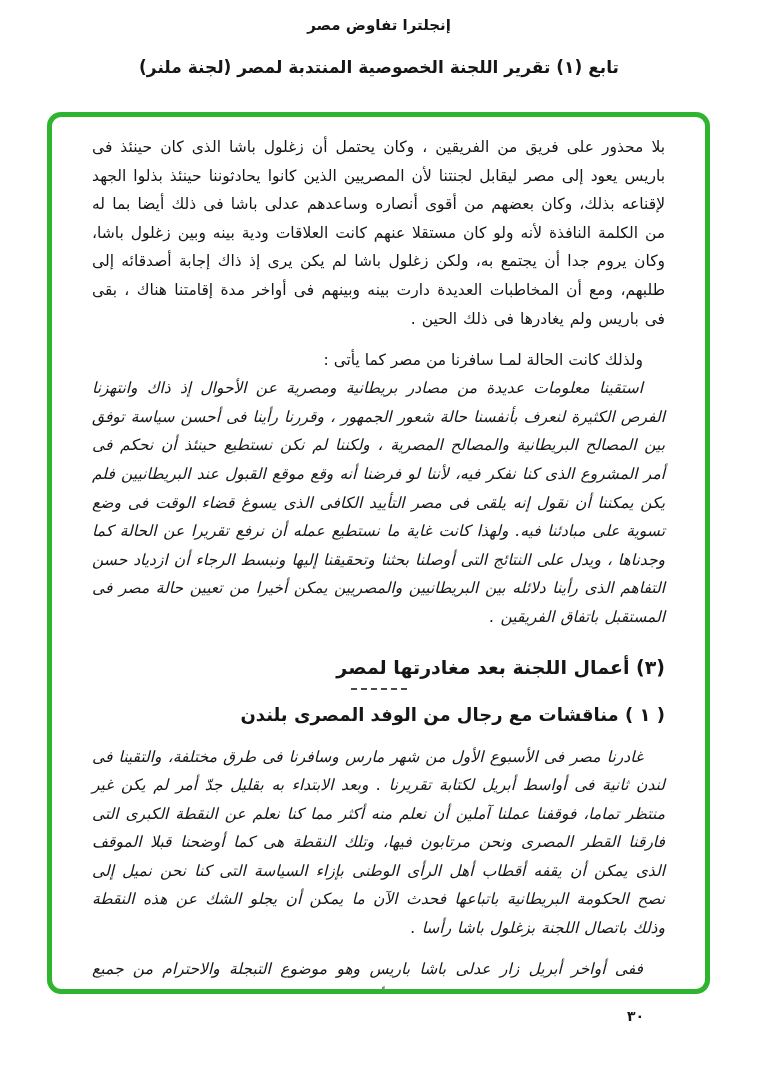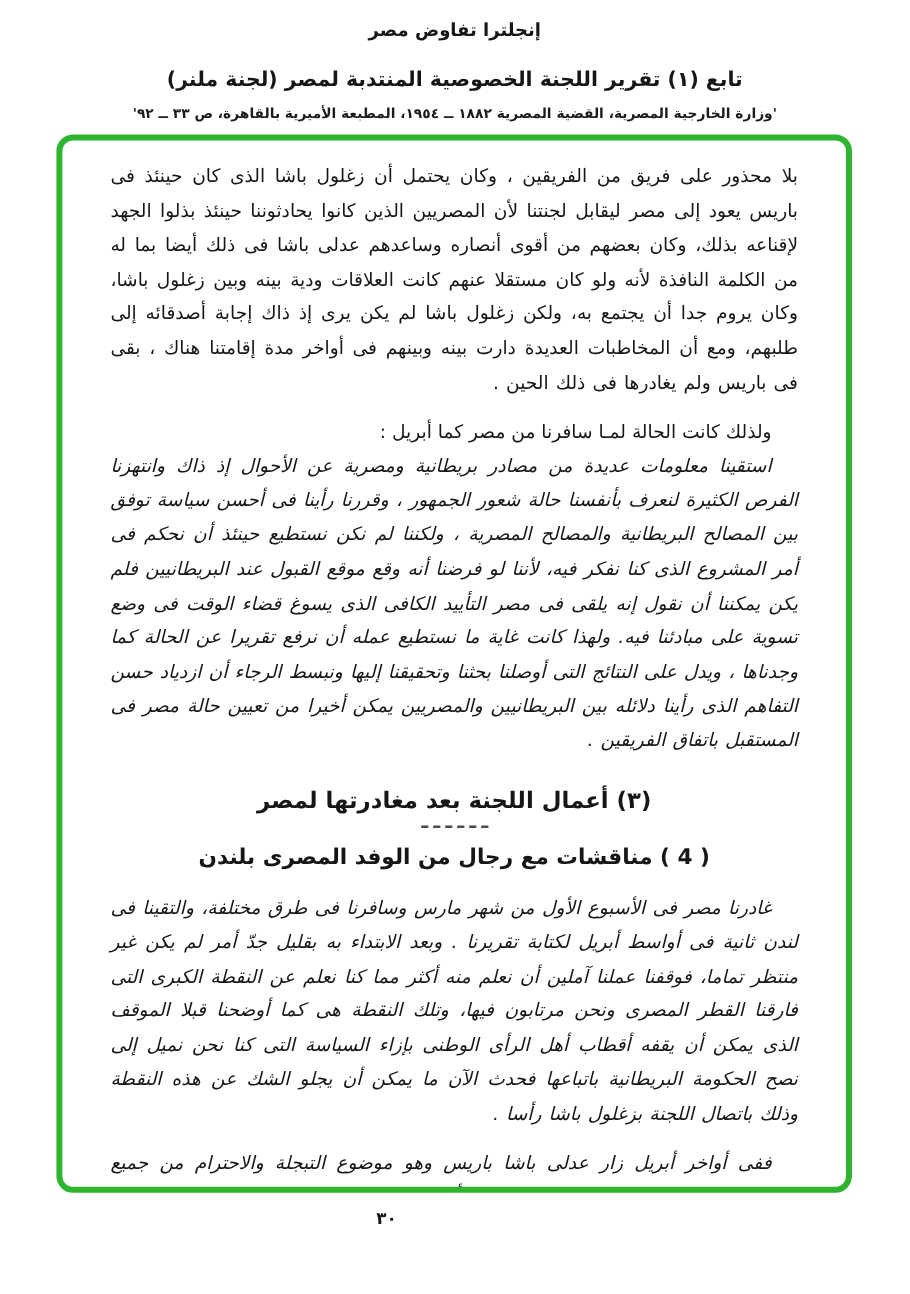"'وزارة الخارجية المصرية، القضية المصرية" div.header-source { html: <div>'وزارة الخارجية المصرية، القضية المصرية ١٨٨٢ ــ ١٩٥٤، المطبعة الأميرية بالقاهرة، ص ٣٣ ــ ٩٢'</div> -> none }
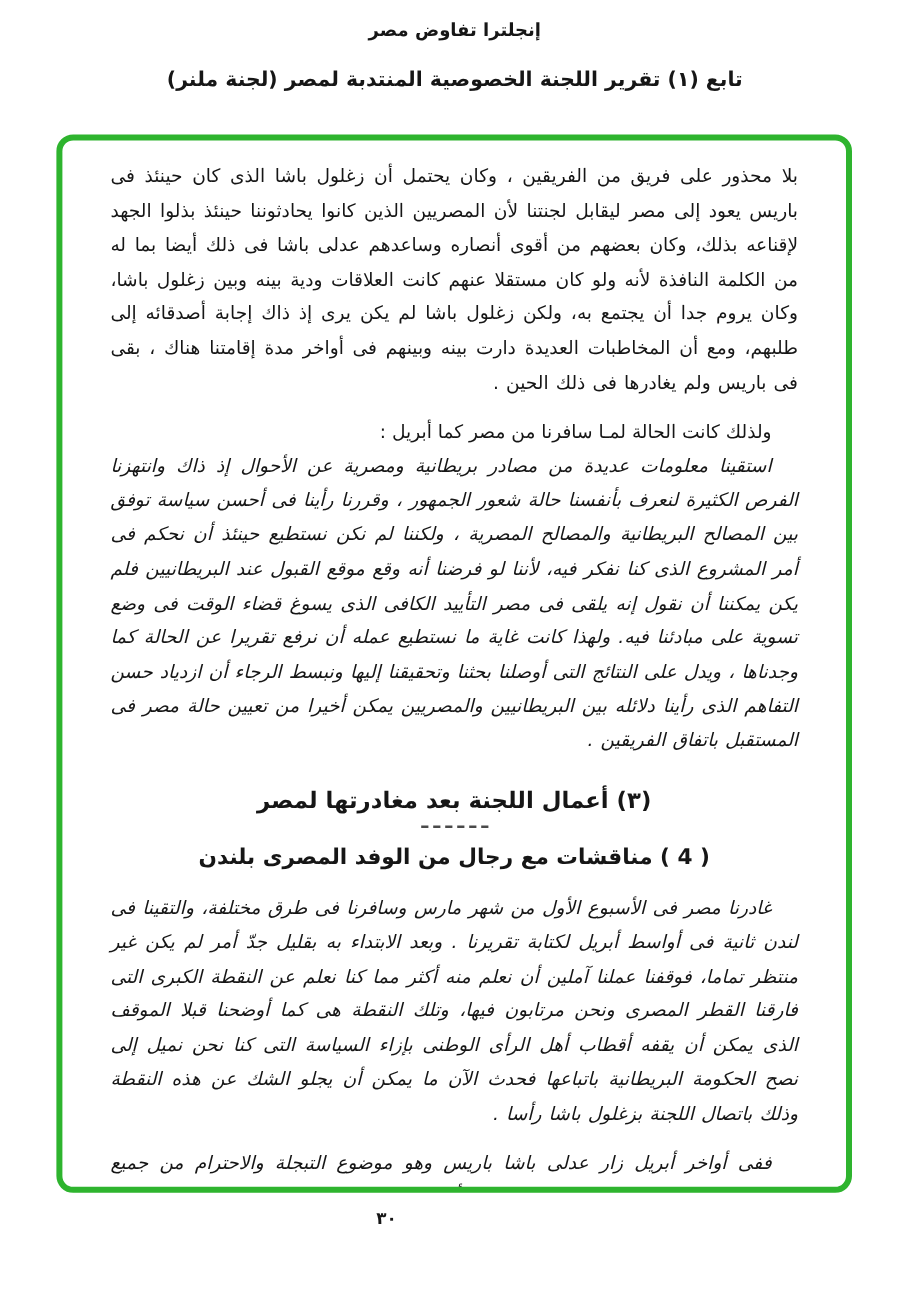"ولذلك كانت الحالة لمـا سافرنا" div.single-line { text: أبريل -> يأتى }
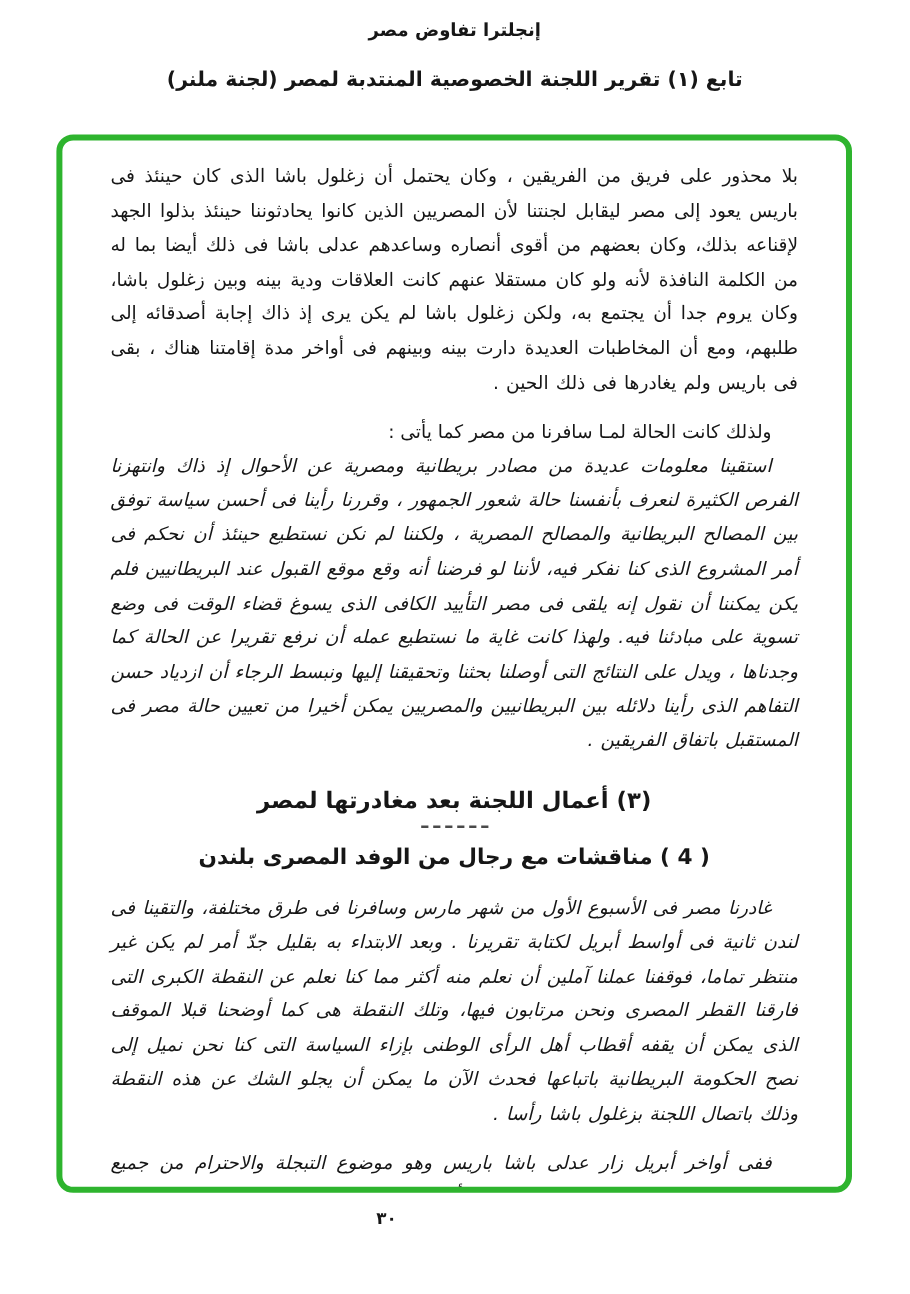"(٣) أعمال اللجنة بعد مغادرتها" .section-block { text-align: center -> none }
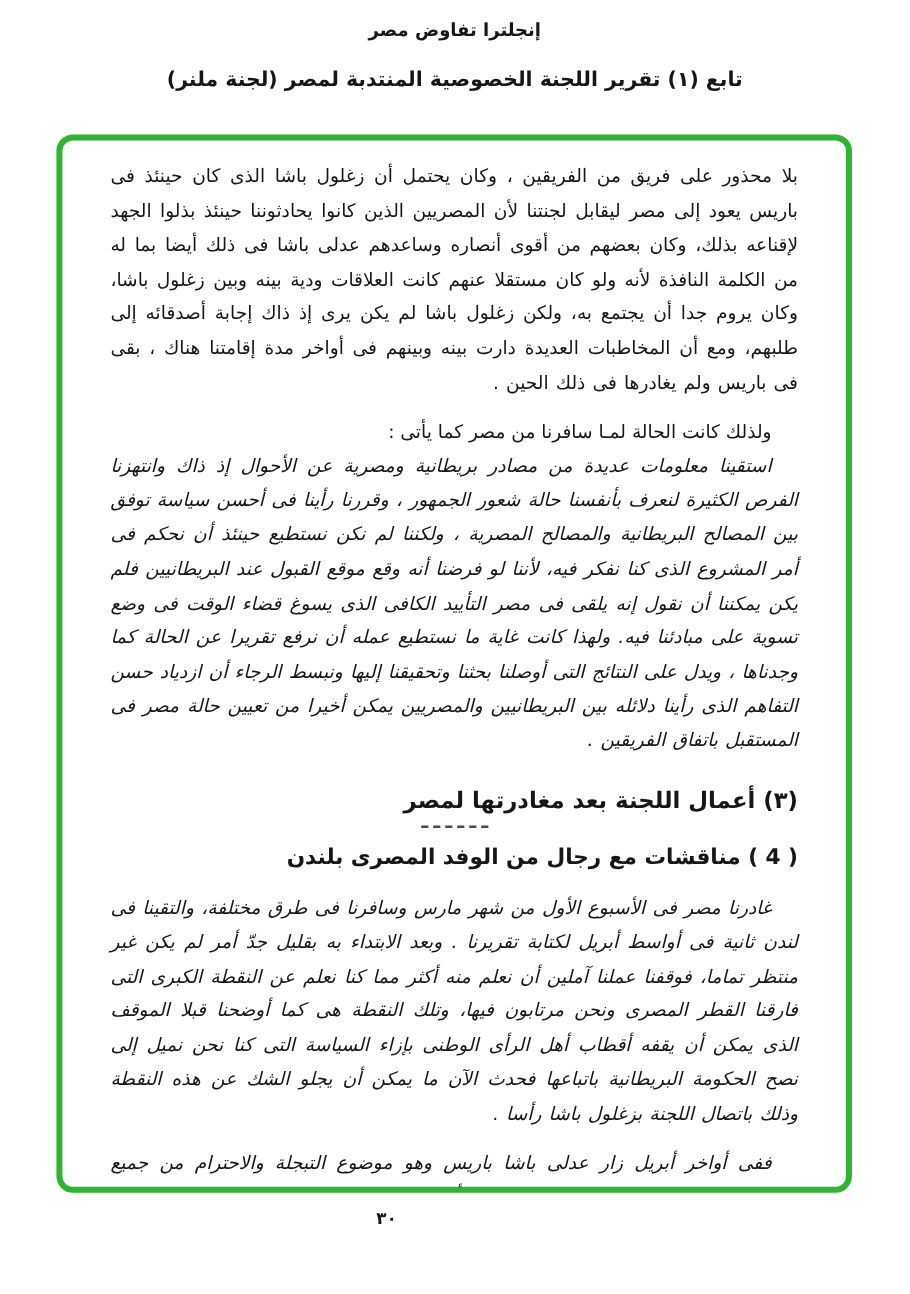"( 4 ) مناقشات مع" div.subsection-heading { text: 4 -> ١ }
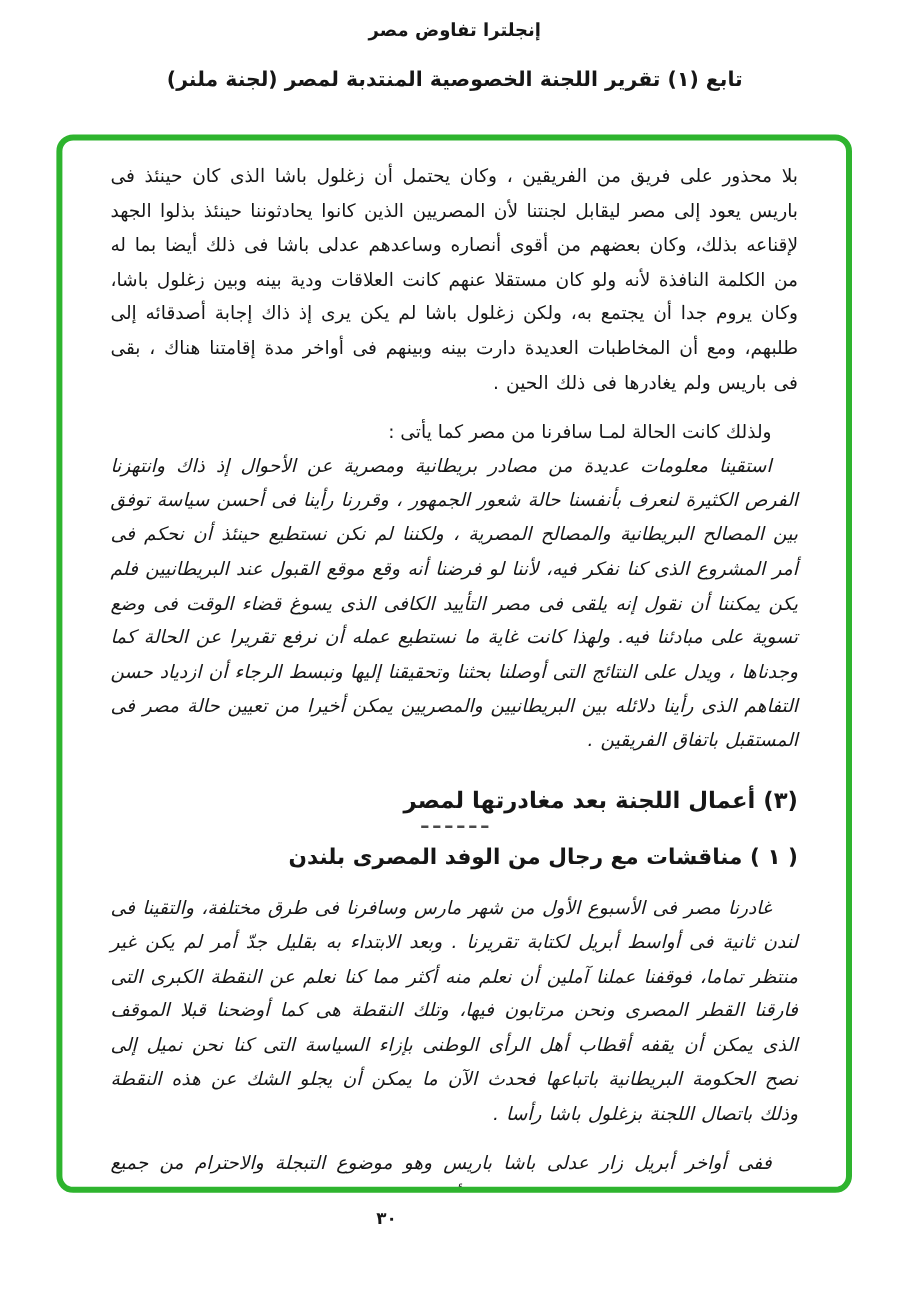"٣٠" .page-number { text-align: center -> right }
